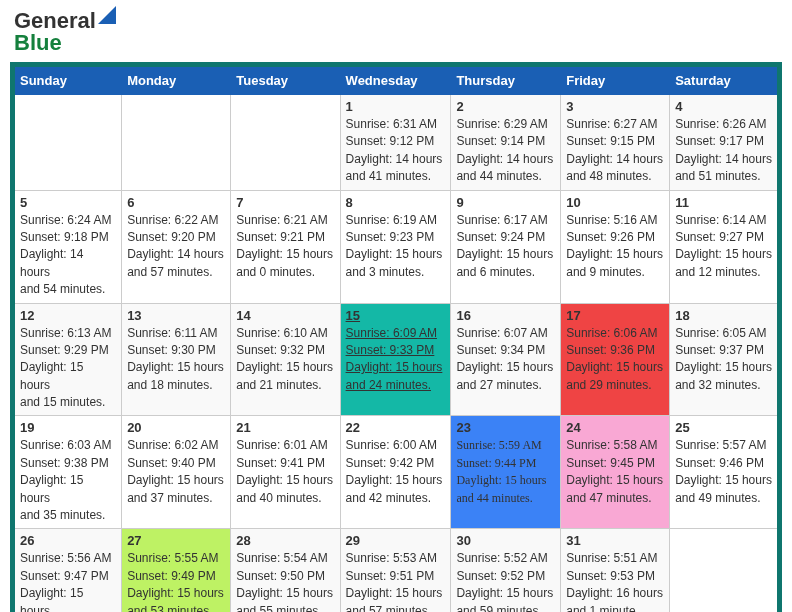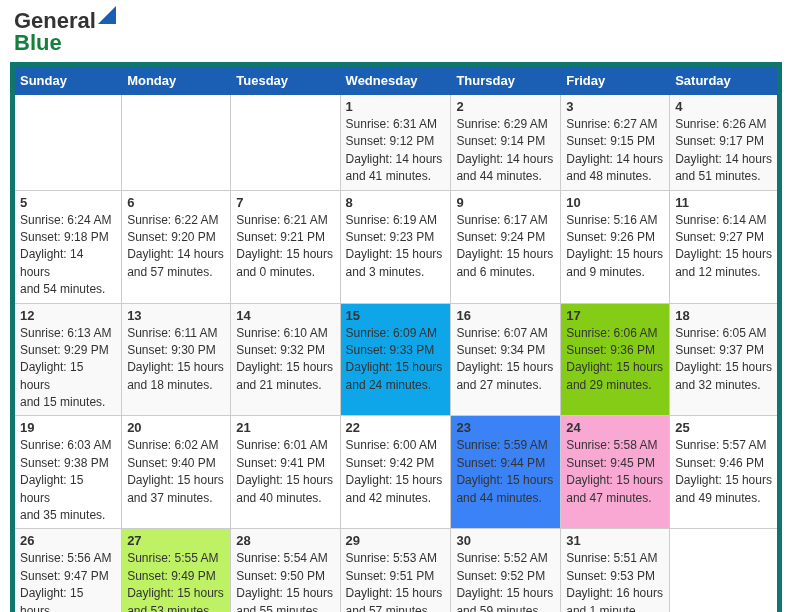"15" td { background: #0ea5e9 -> #14b8a6; text-decoration: none -> underline }
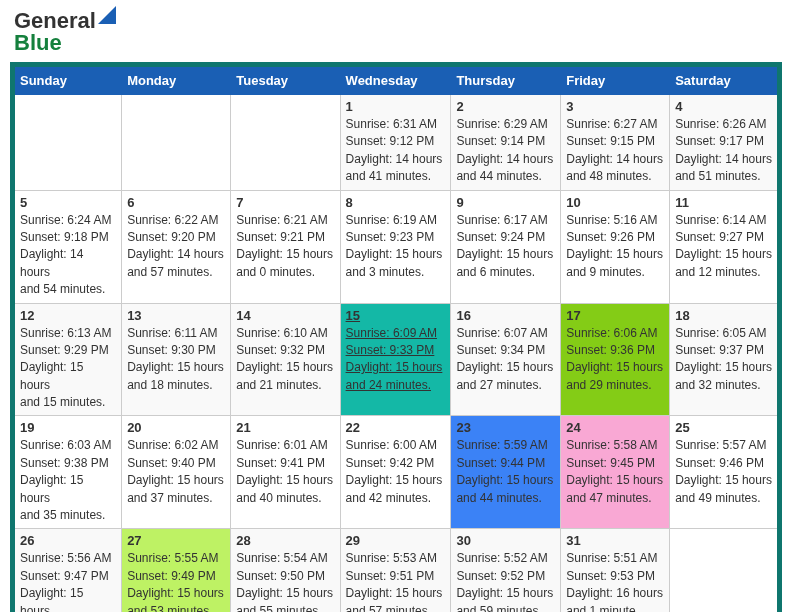"17" td { background: #84cc16 -> #ef4444 }
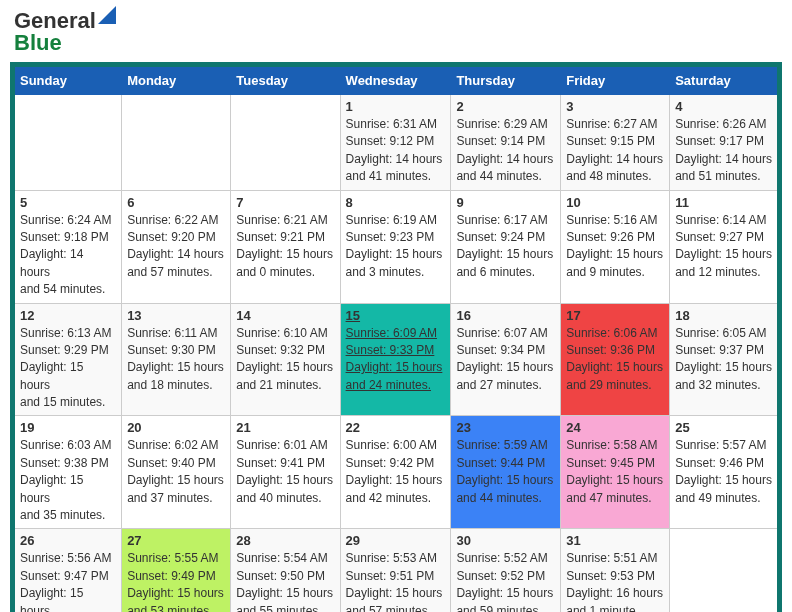"Sunrise: 5:59 AM" div.day-info { font-family: none -> Liberation Serif, serif }
